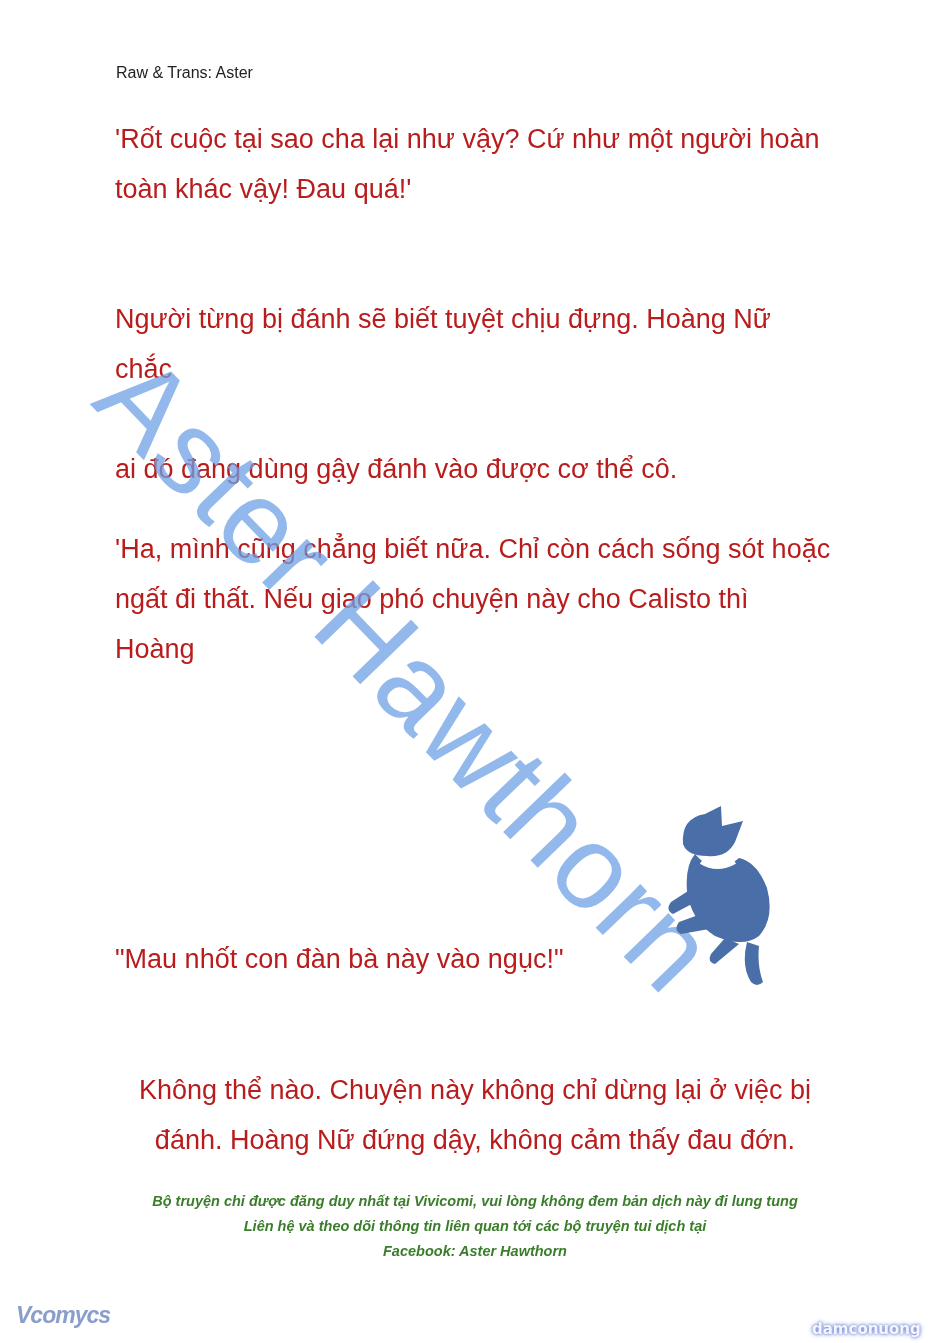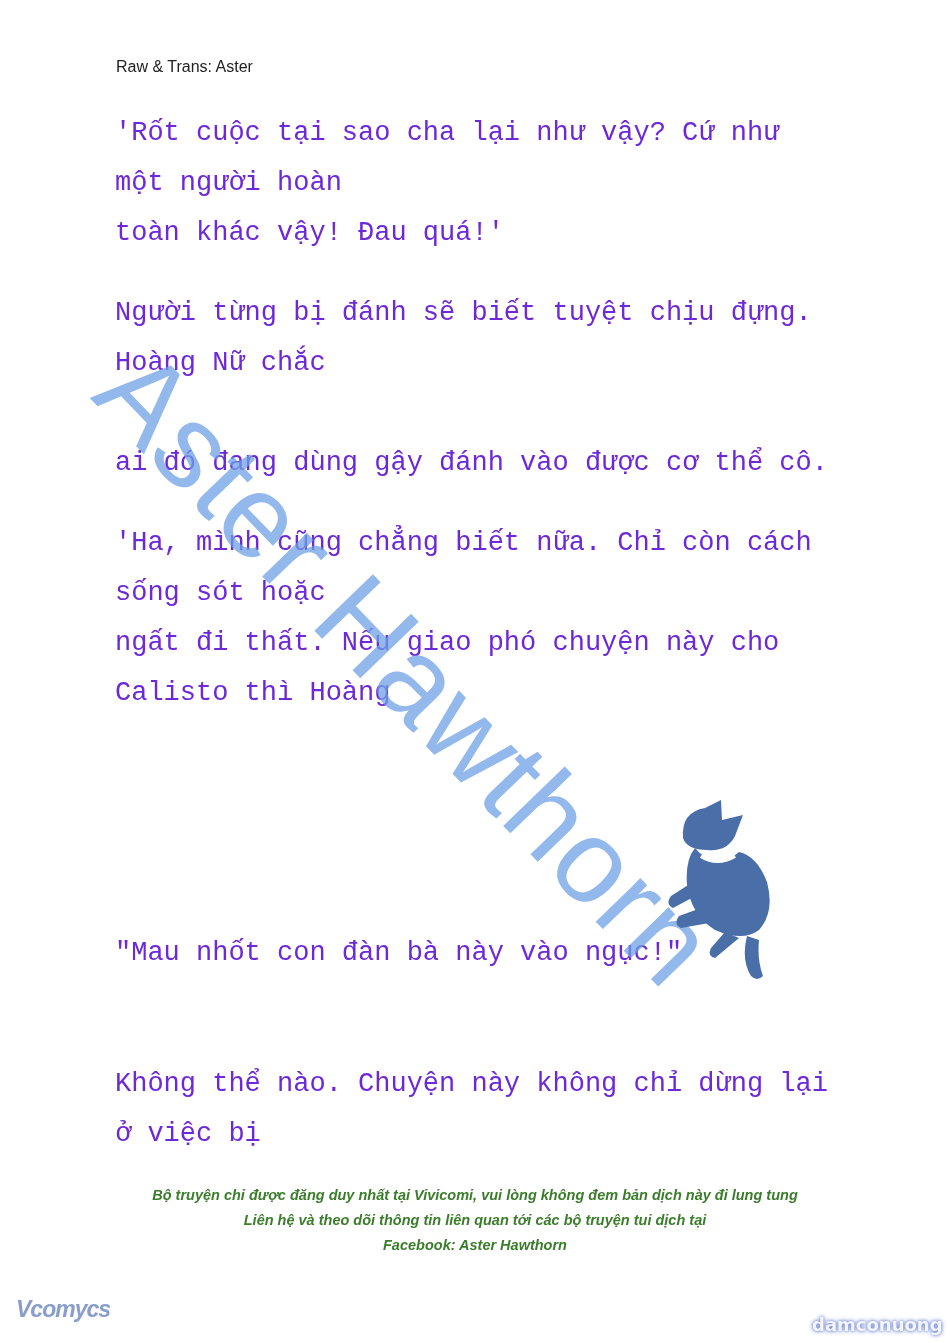"Raw & Trans: Aster" .page { top: 0 -> 6px }
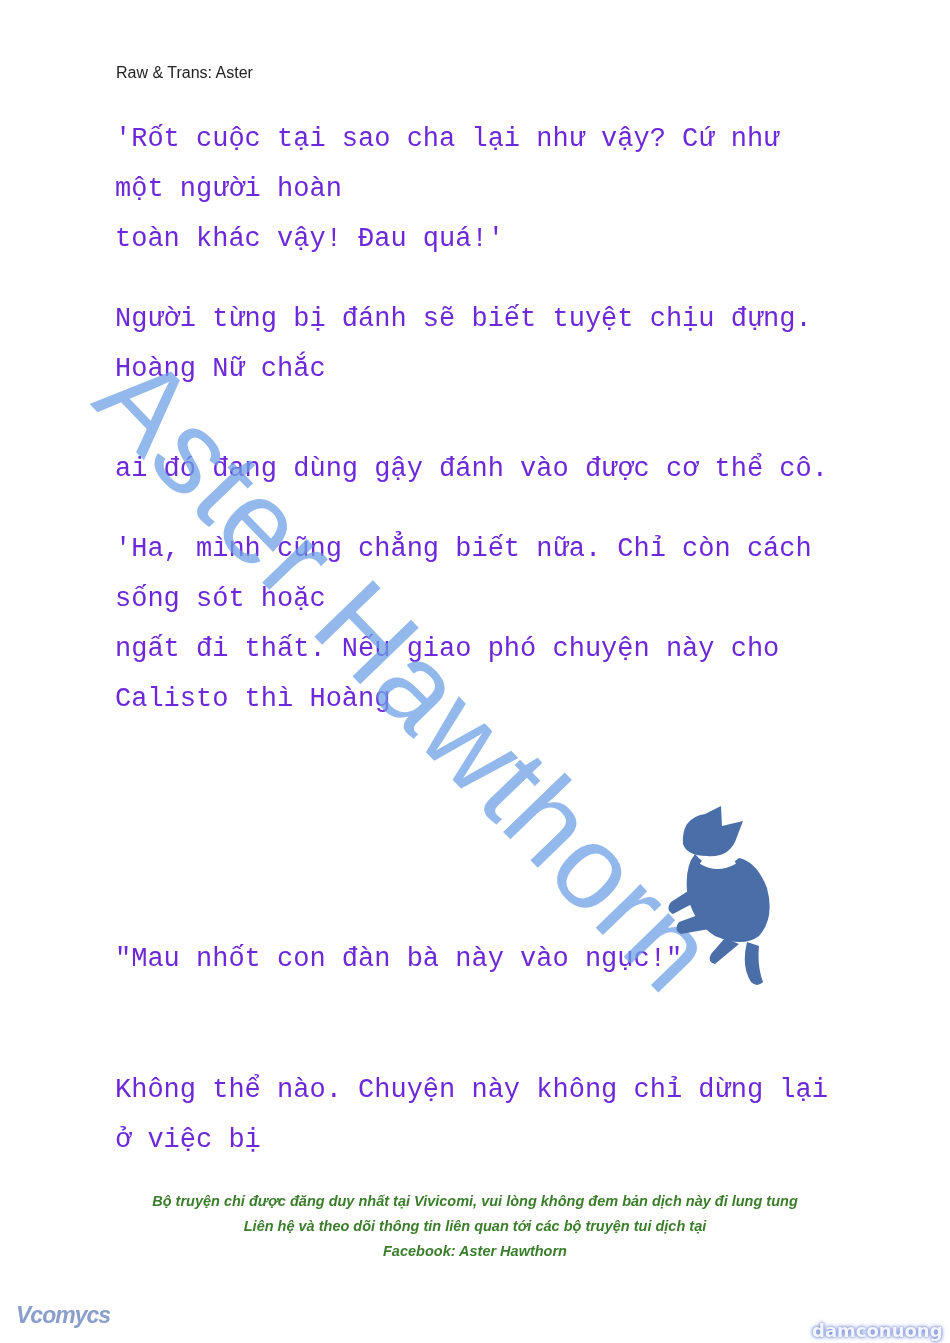"'Rốt cuộc tại sao cha" .para { color: #6d28d9 -> #b91c1c; font-family: Liberation Mono, monospace -> Liberation Sans, sans-serif }
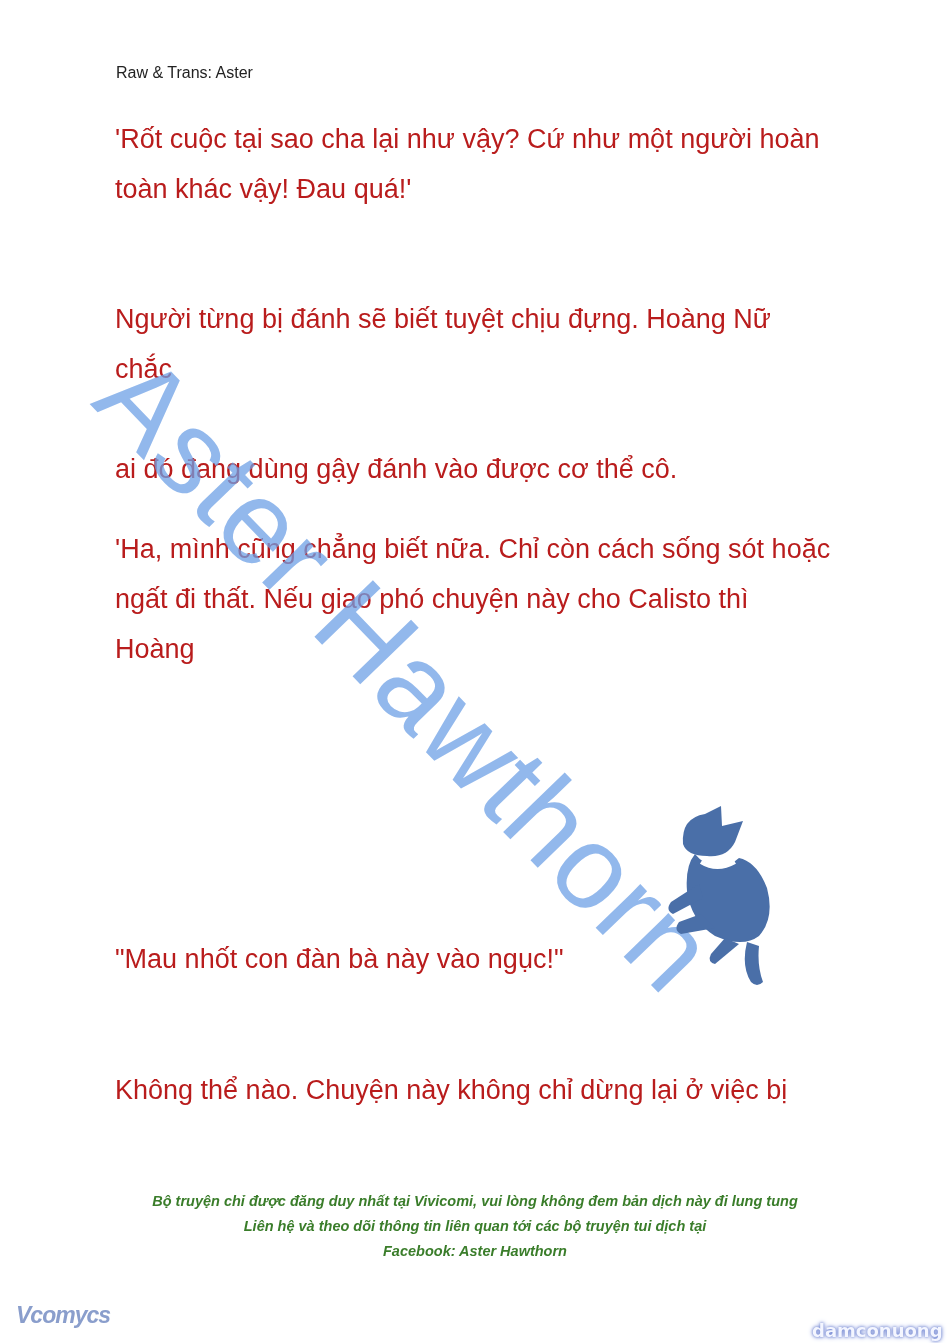"Không thể nào. Chuyện này" p.para { text-align: none -> center }
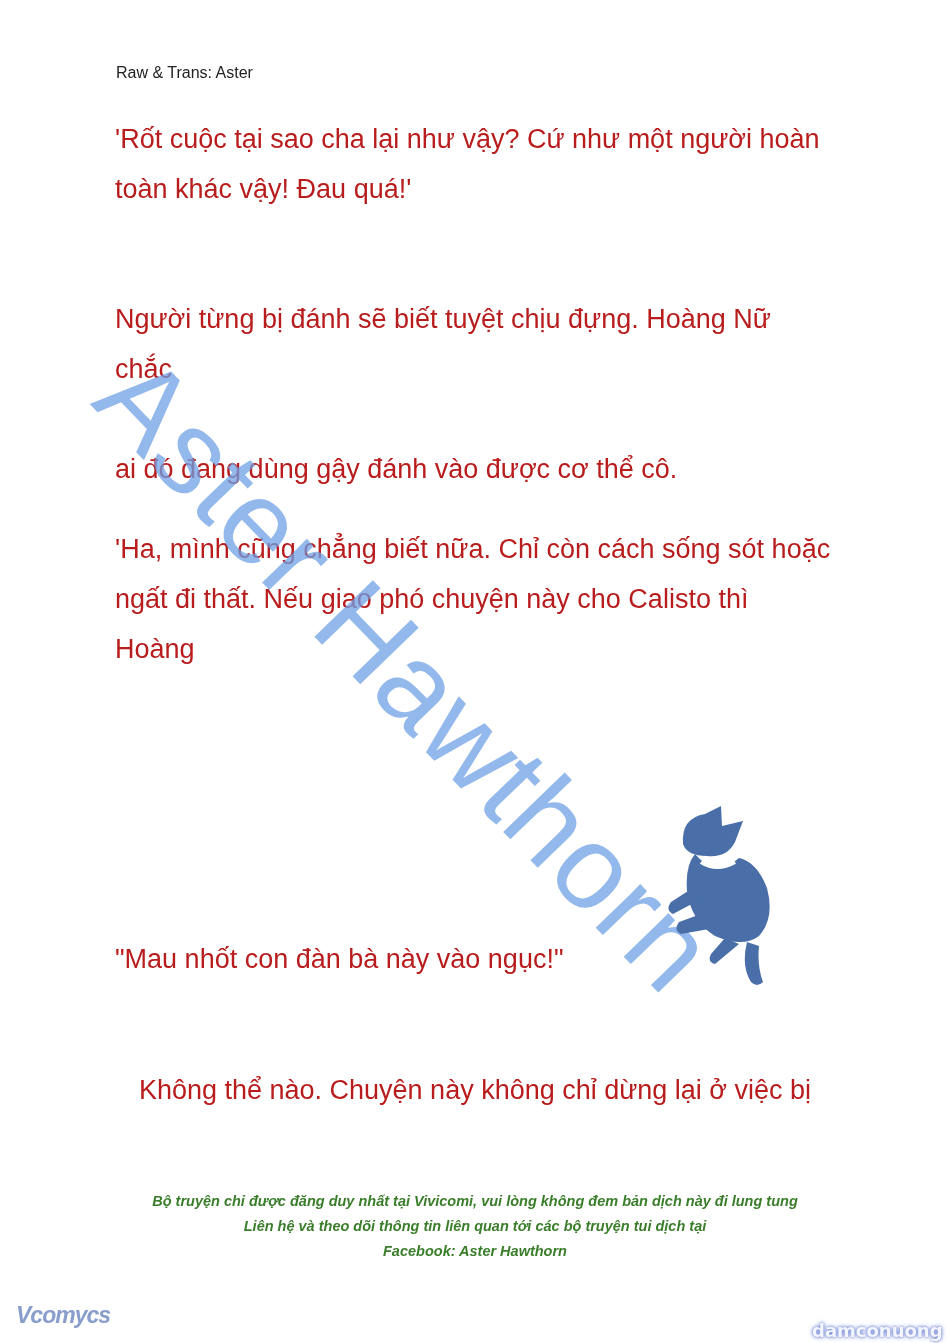"đánh. Hoàng Nữ đứng dậy," span { html: none -> <span>đánh. Hoàng Nữ đứng dậy, không cảm thấy đau đớn.</span> }
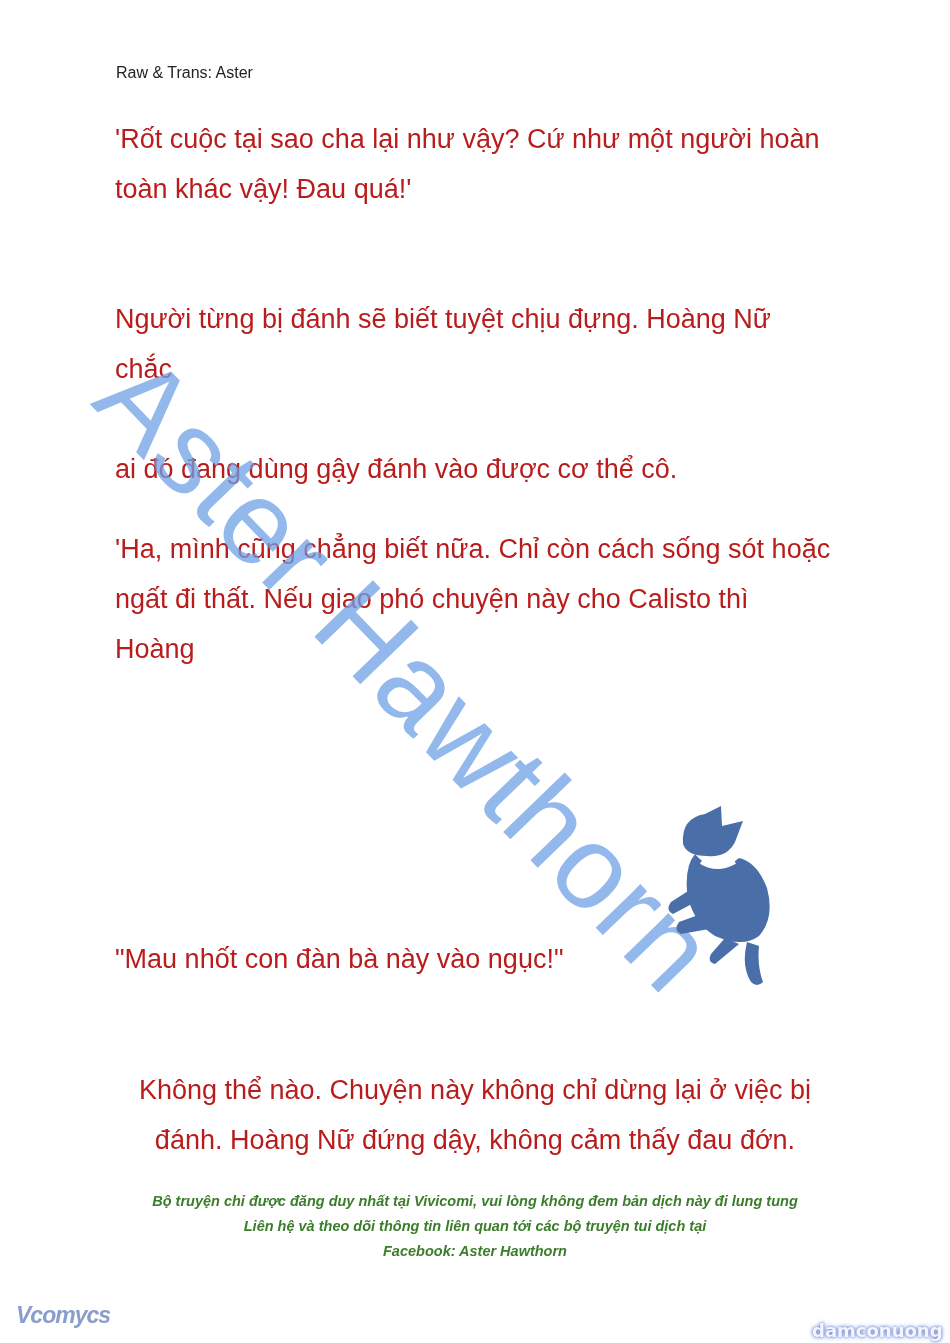"damconuong" .logo-right { font-size: 18px -> 15px }
